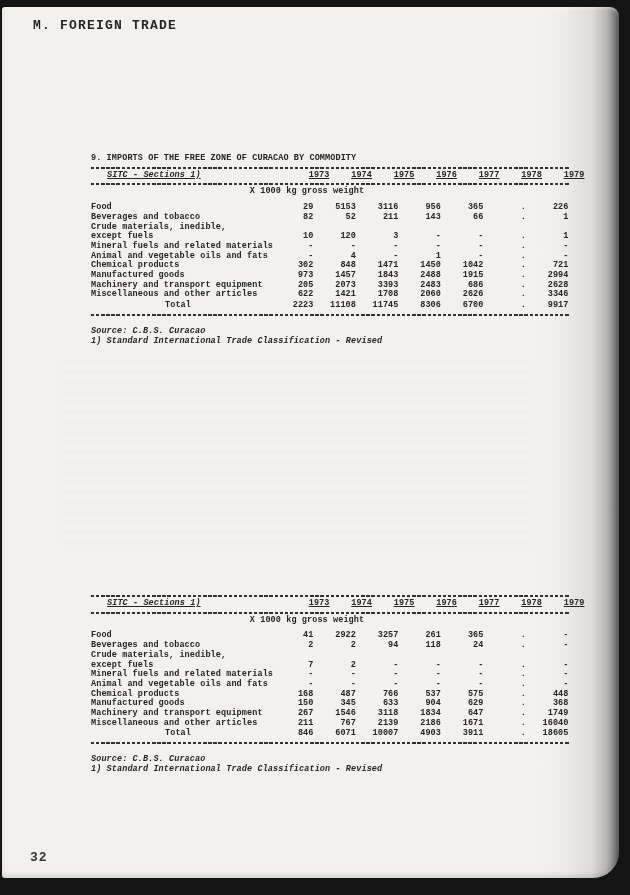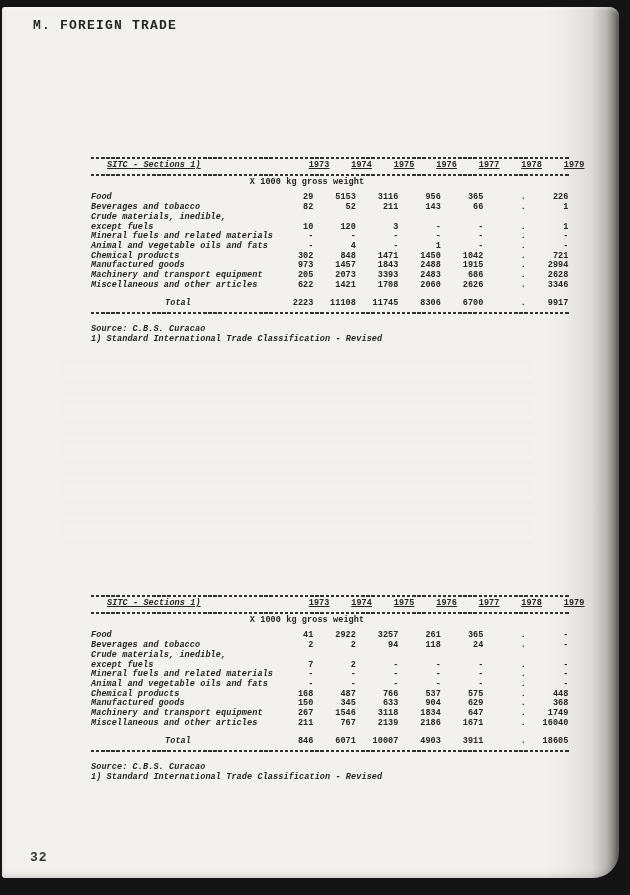"9. IMPORTS OF THE FREE" div.t-title { html: none -> <div>9. IMPORTS OF THE FREE ZONE OF CURACAO BY COMMODITY</div> }
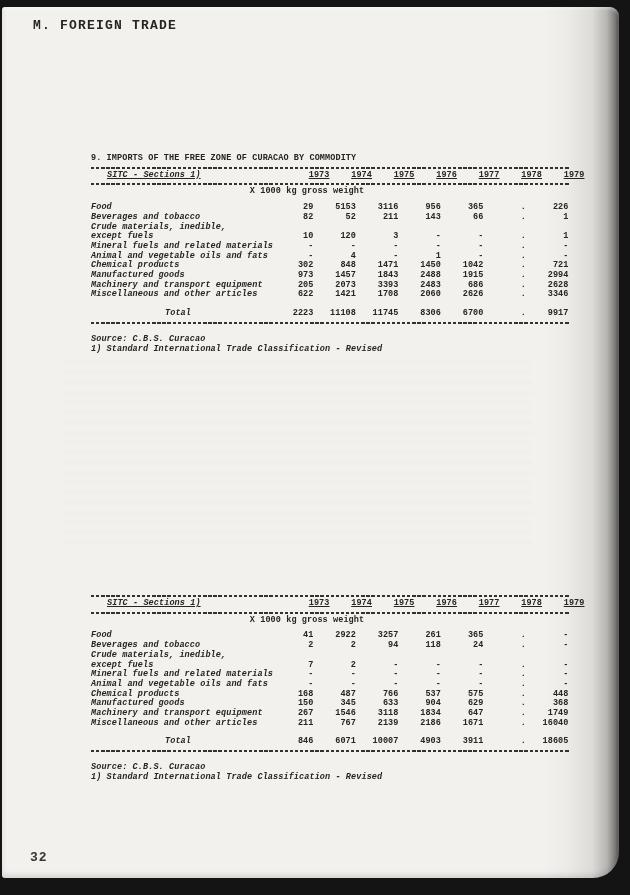"Food" .lbl { font-style: italic -> none }
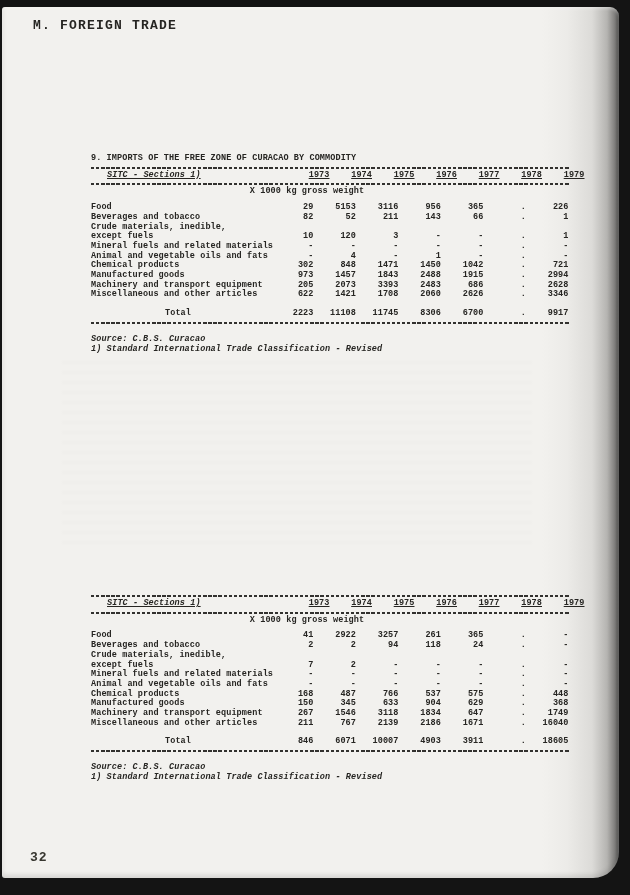"Total" .t-total { margin-top: 9px -> 1px }
